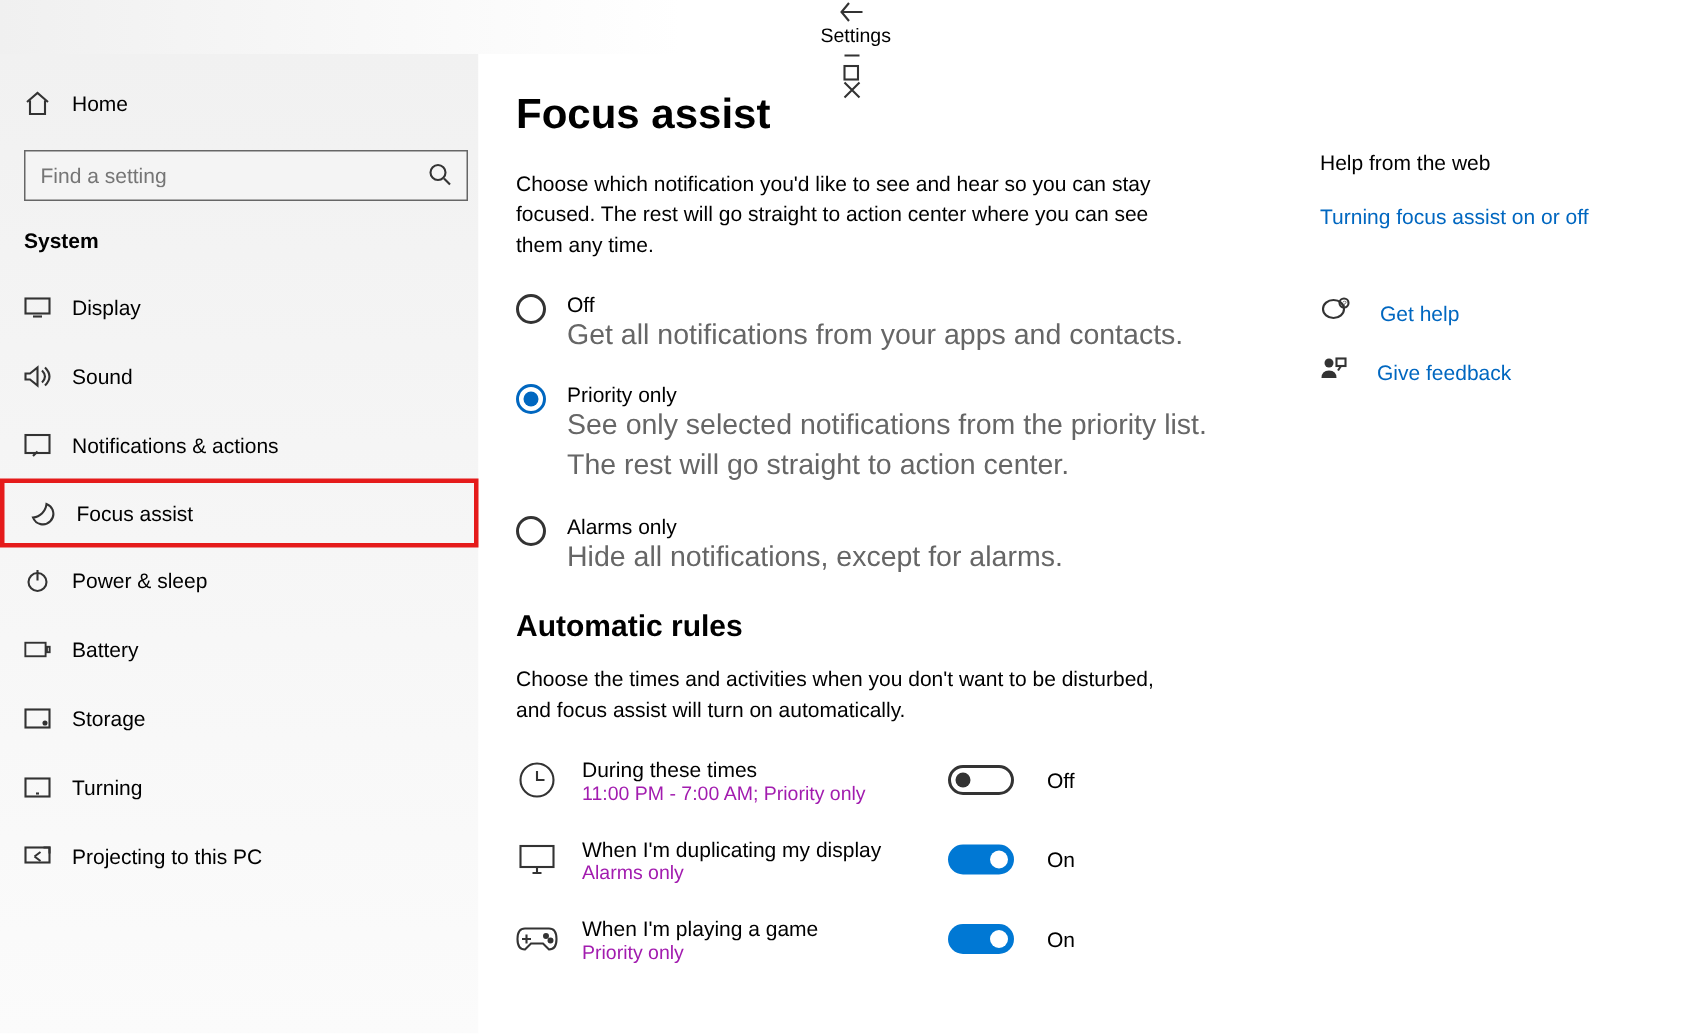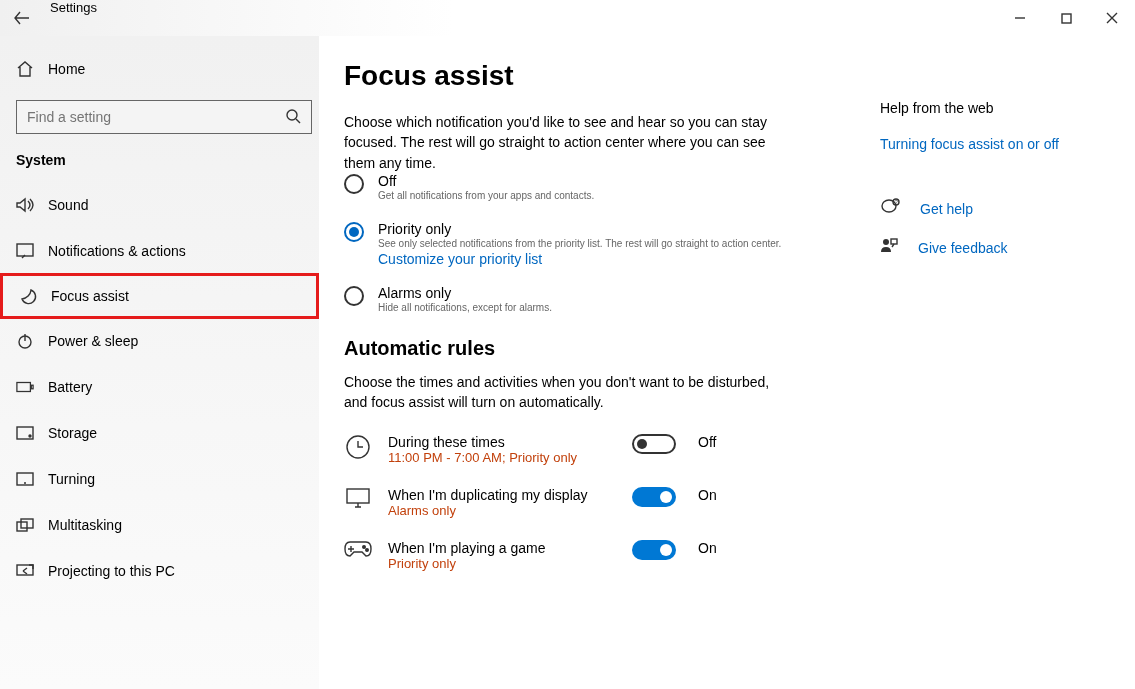"Settings" .titlebar { align-items: flex-start -> center; flex-direction: none -> column }
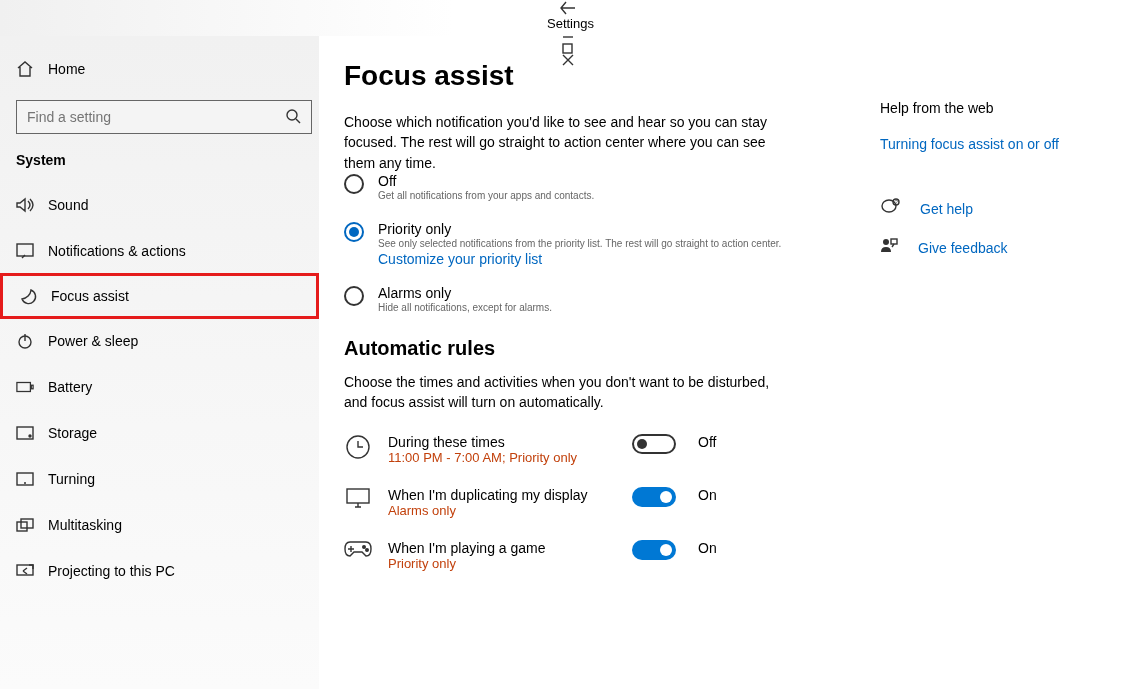"Choose which notification you'd like" .desc { margin-bottom: none -> 22px }
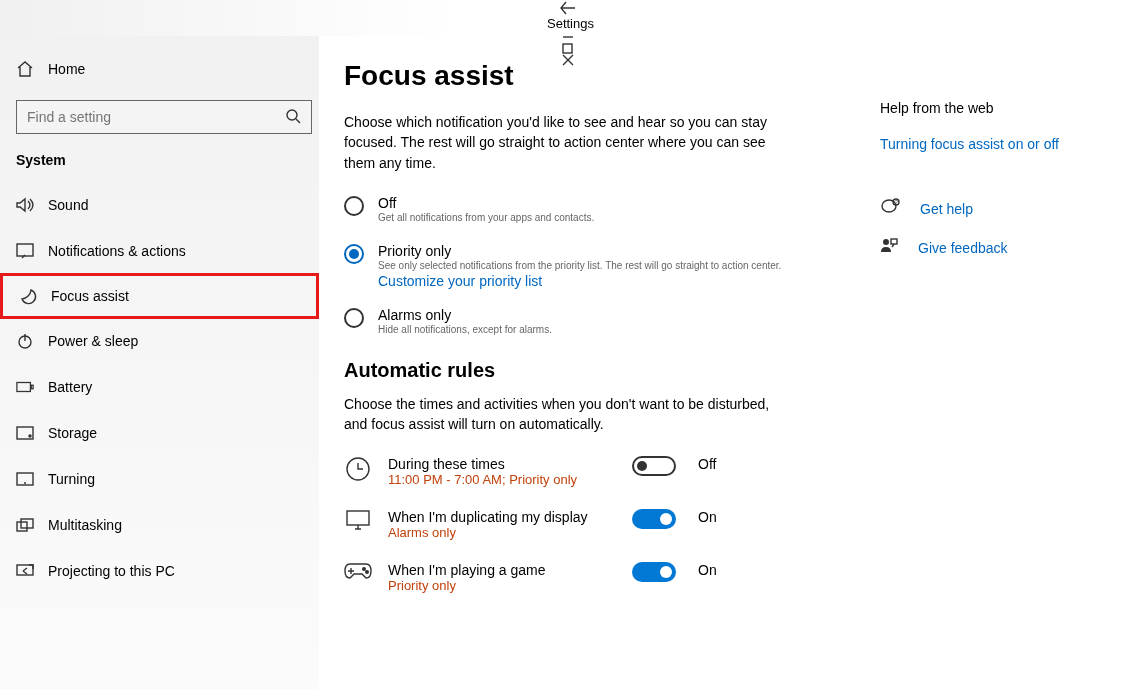"Display" div.nav-item { html: none -> <div> <span> <svg> <rect></rect> <path></path> </svg> </span> <span>Display</span> </div> }
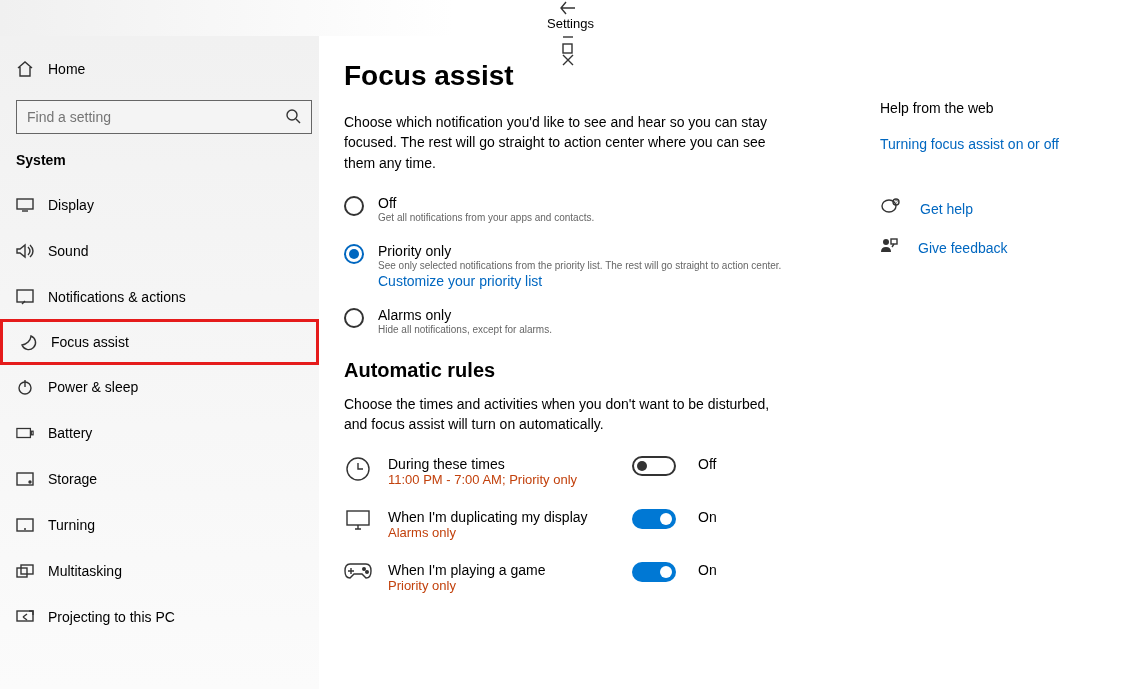"Get all notifications from your" .radio-sub { font-size: 10px -> 19px; text-align: center -> none }
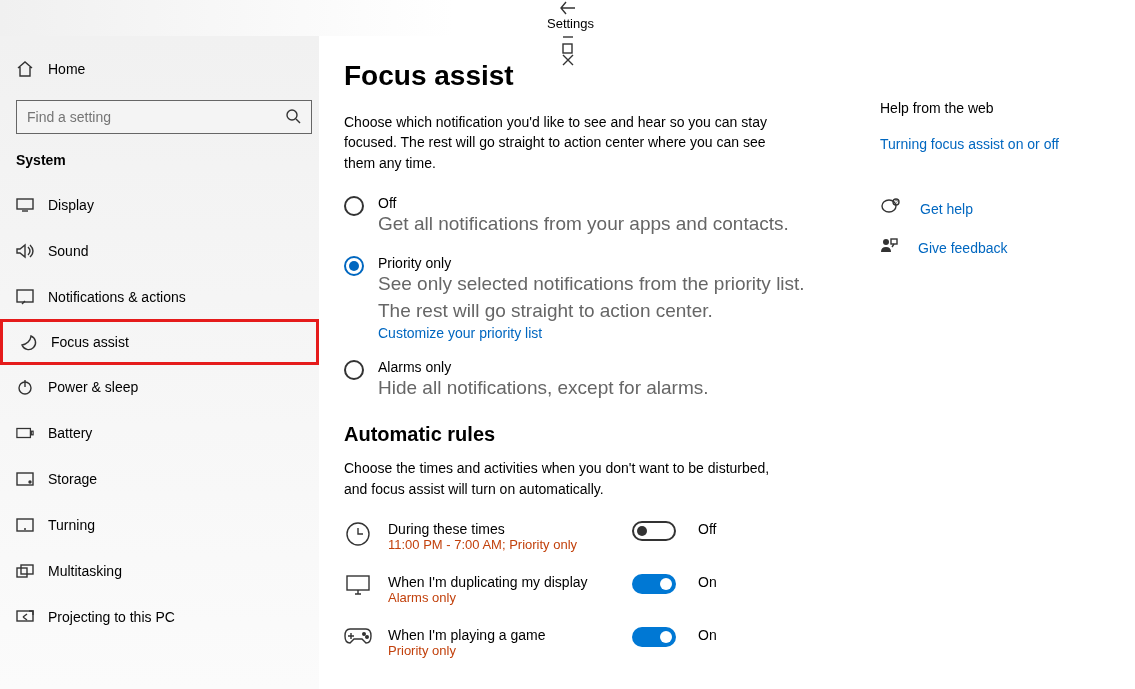"Customize your priority list" div.link { html: <div>Customize your priority list</div> -> none }
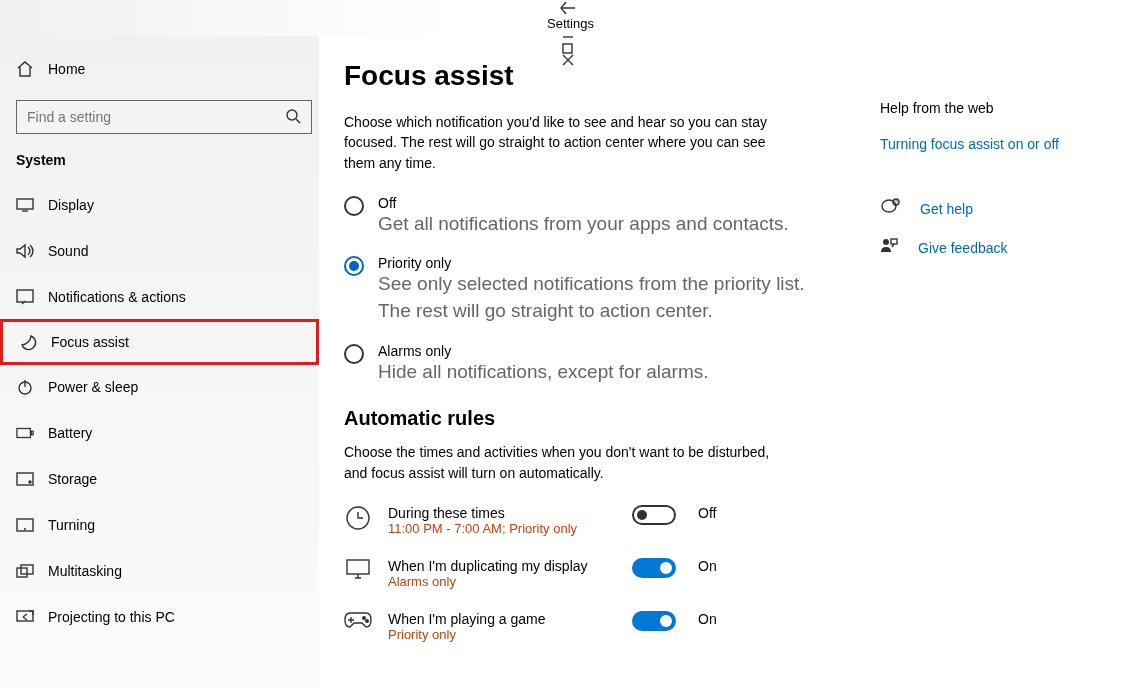"During these times" .rule-row { align-items: flex-start -> center }
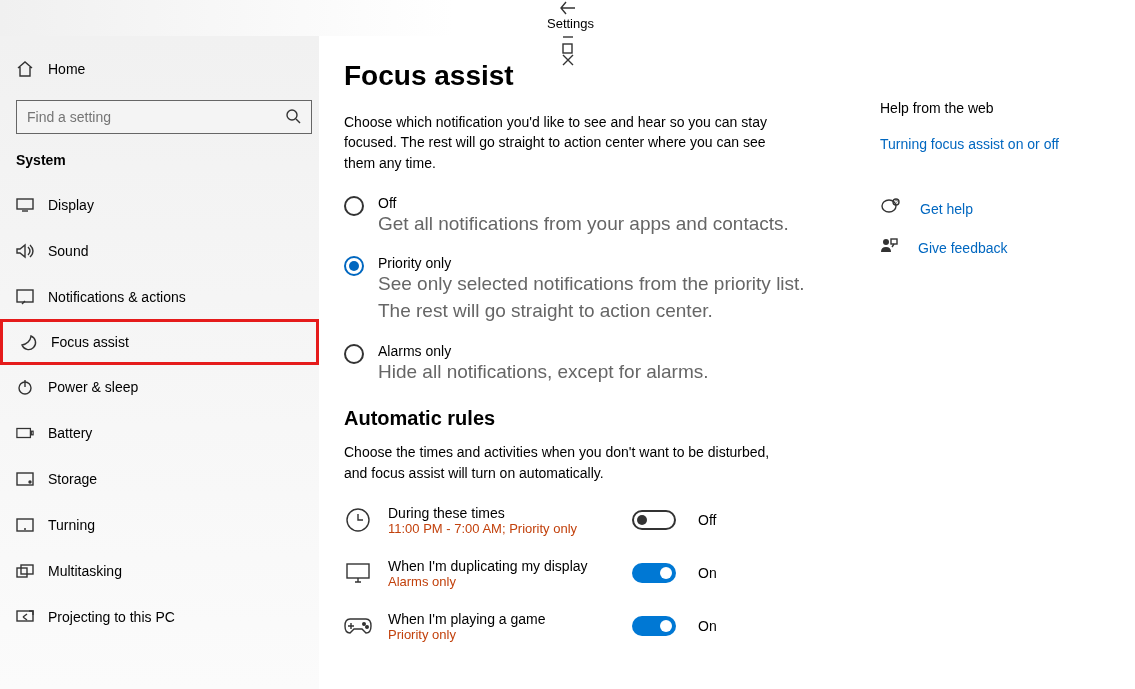"11:00 PM - 7:00 AM;" .rule-sub { color: #c2410c -> #a21caf }
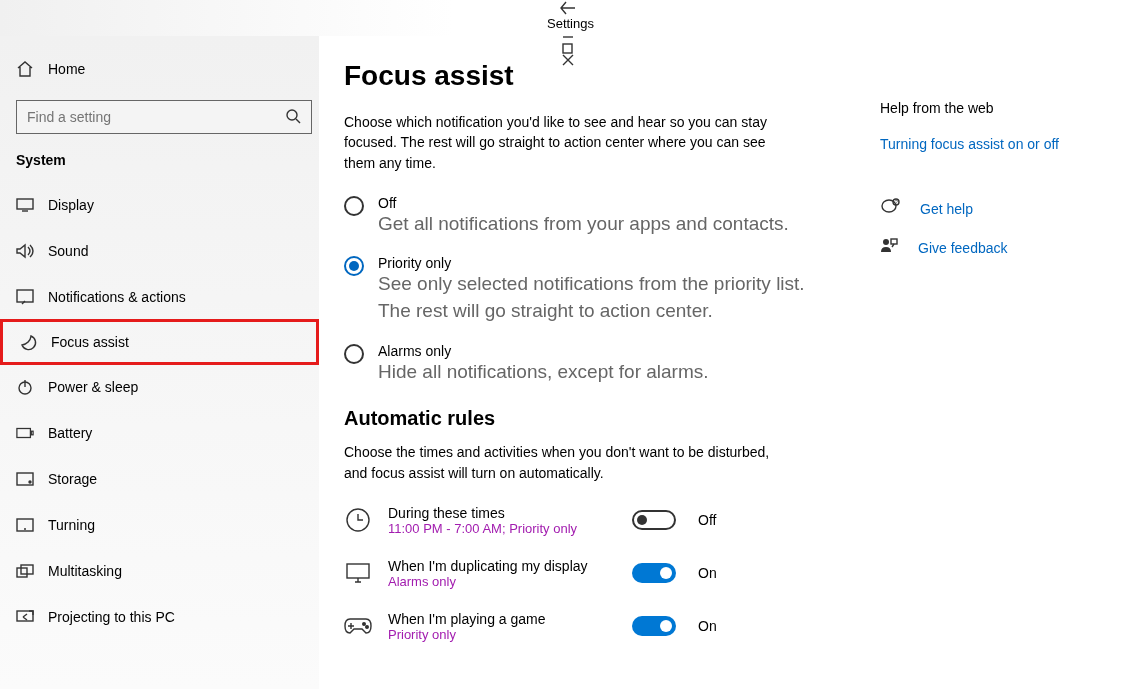"Multitasking" div.nav-item { html: <div> <span> <svg> <rect></rect> <rect></rect> </svg> </span> <span>Multitasking</span> </div> -> none }
